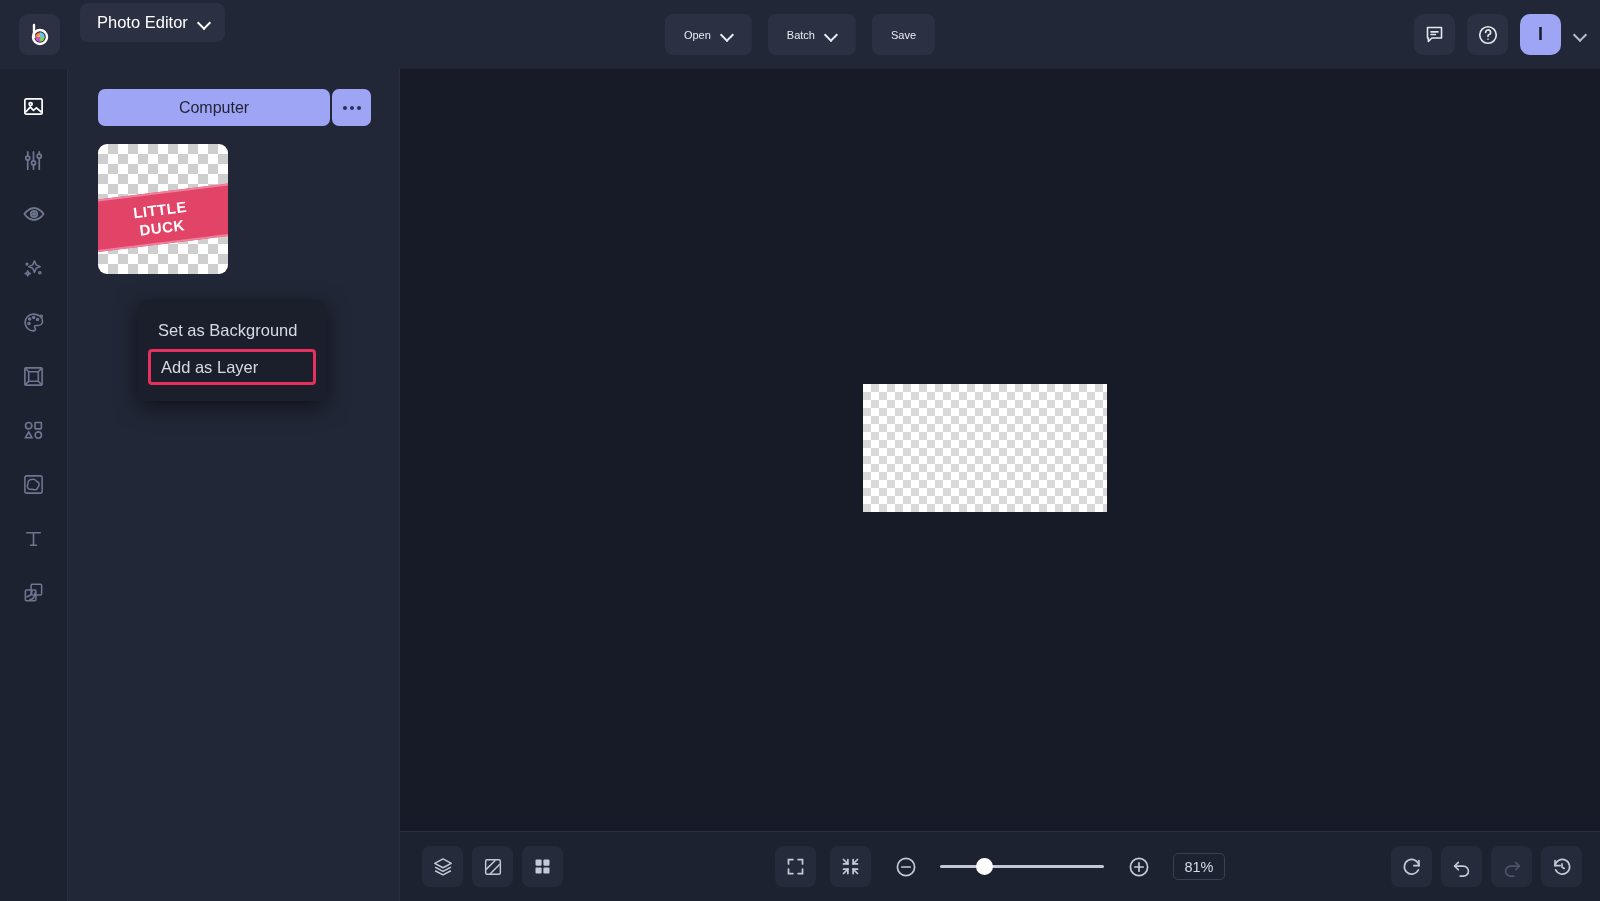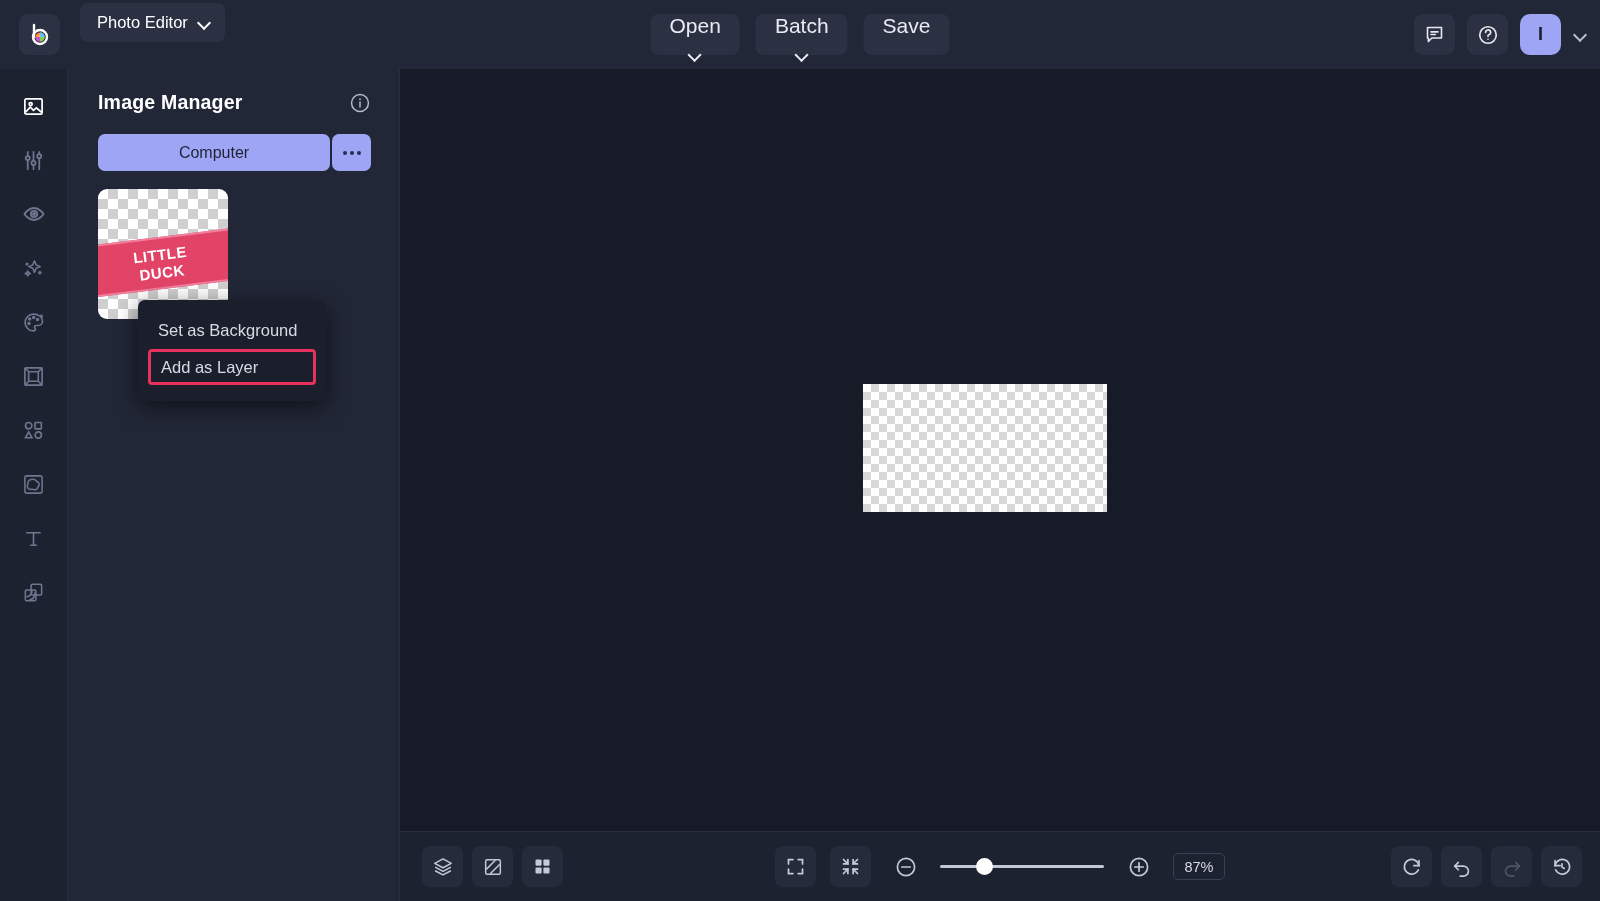"Open" .tb-btn { flex-direction: column -> none; font-size: 21px -> 11px }
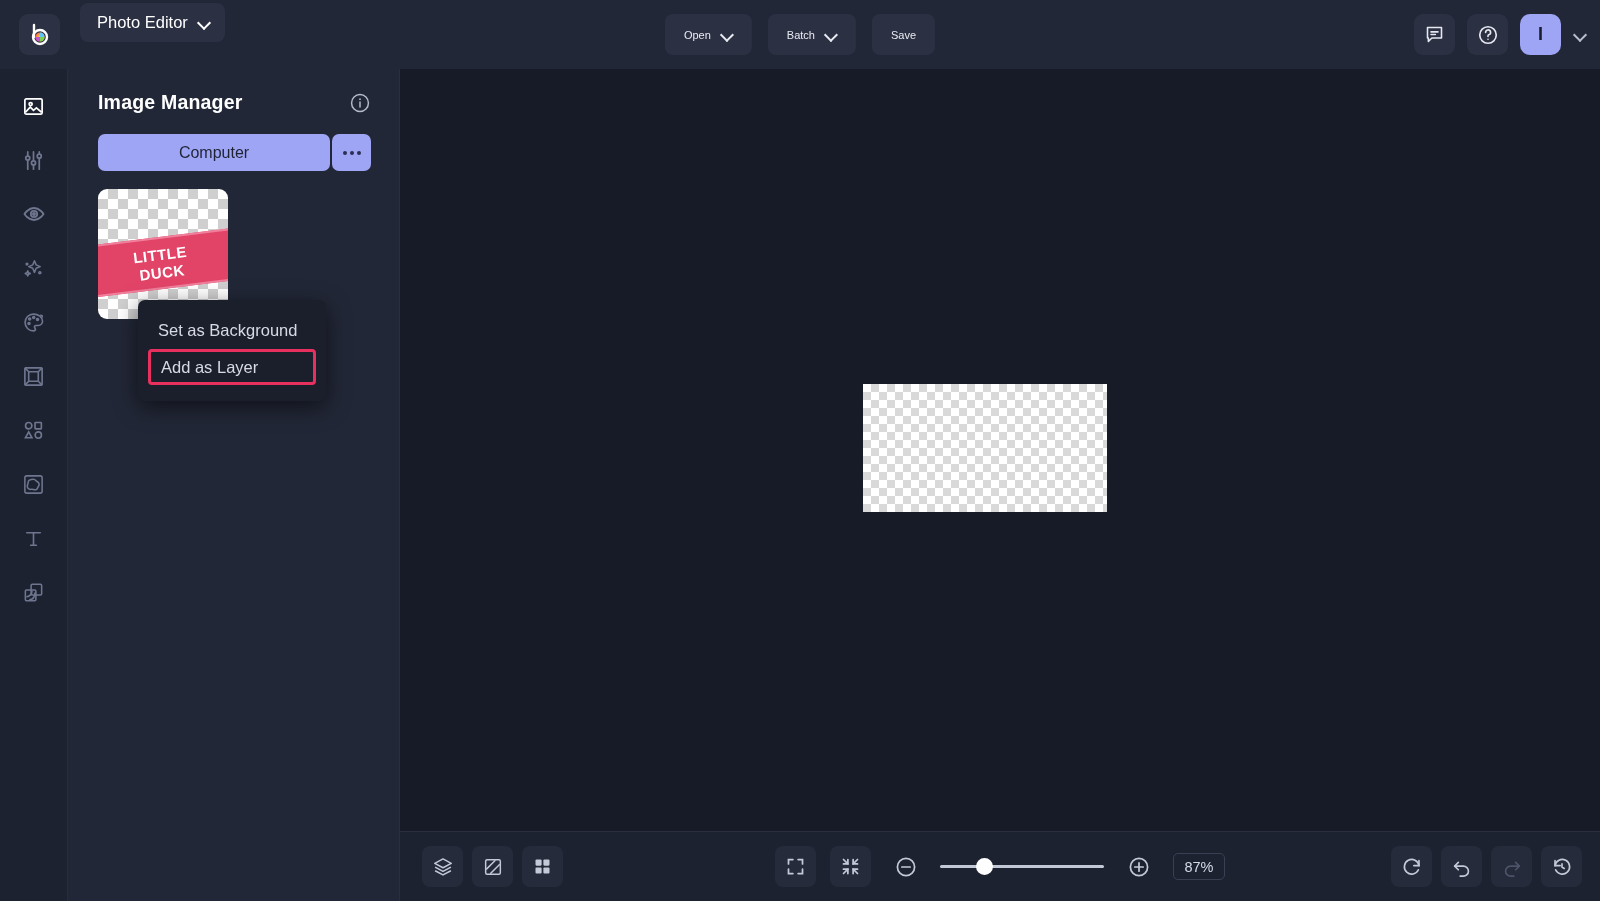"Image Manager" div.panel-head { html: <div> <span>Image Manager</span> <span> <svg> <circle></circle> <path></path> <circle></circle> </svg> </span> </div> -> none }
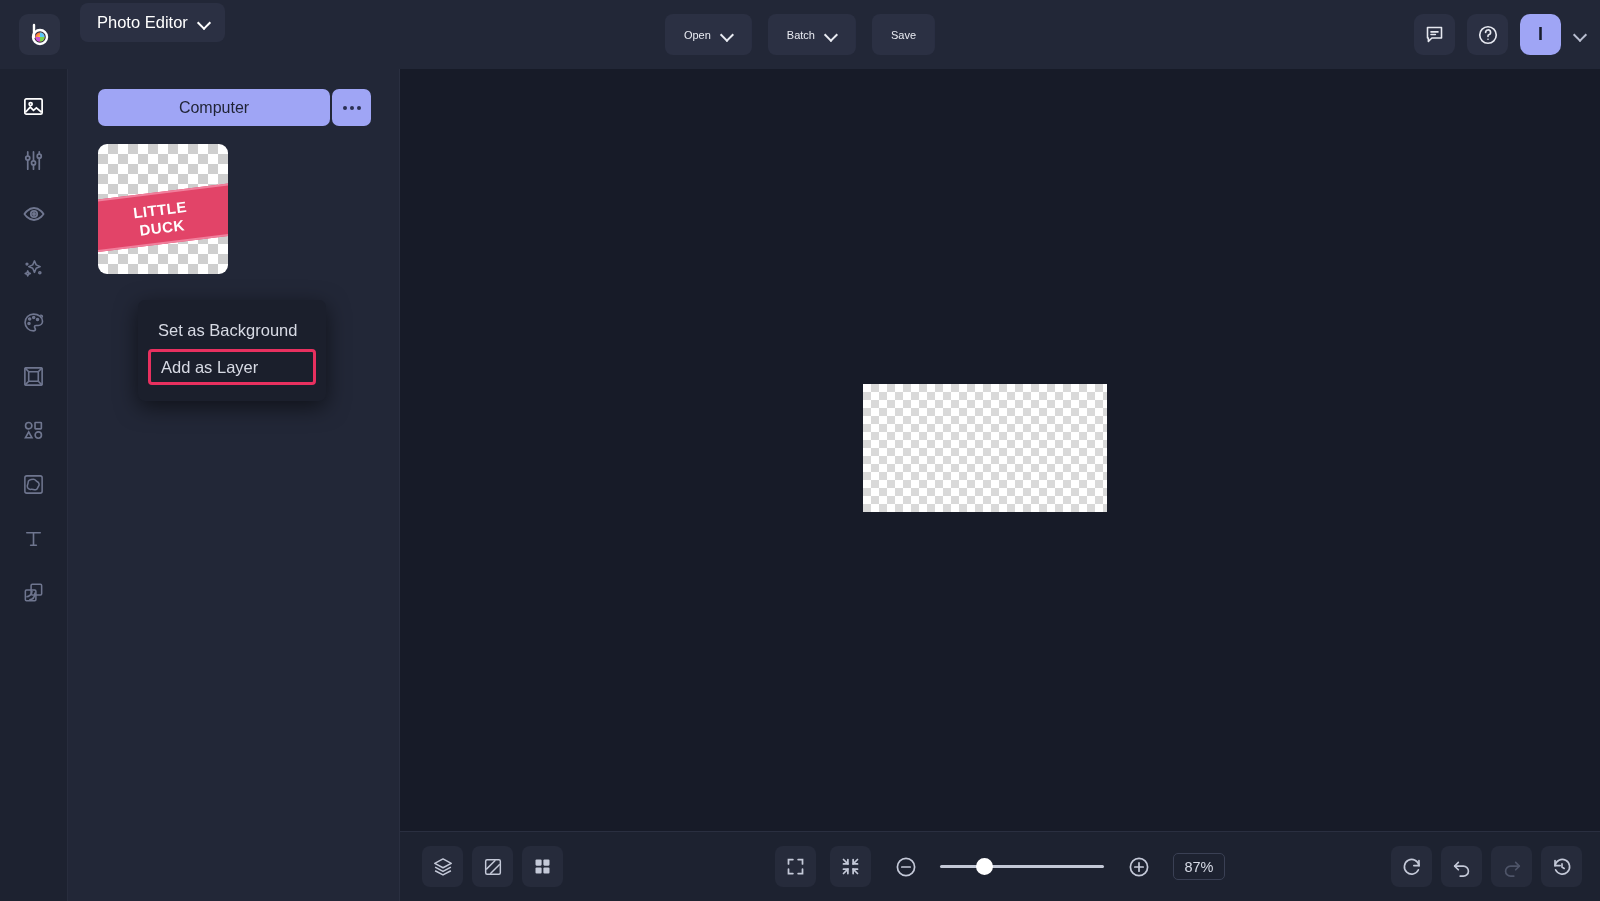"87%" div.zoom-value { text: 87% -> 81% }
